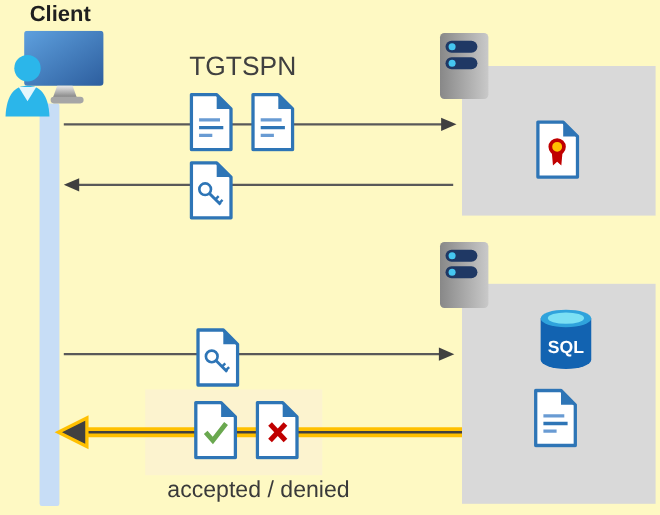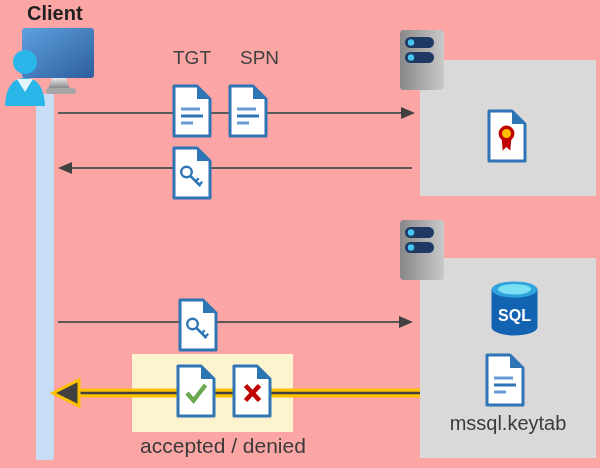"Client" .canvas { background: #fca5a5 -> #fef9c3 }
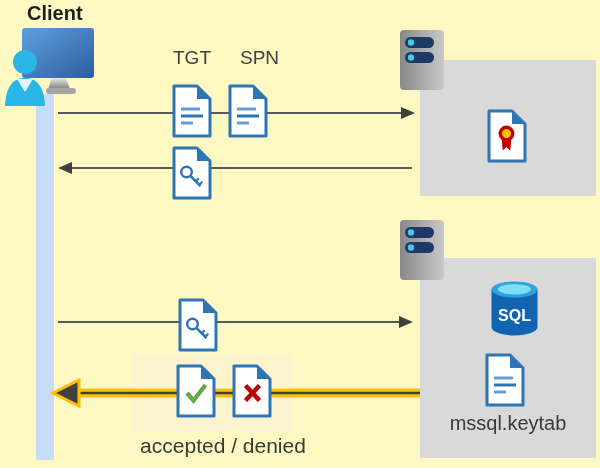"TGT" .label { font-size: 19px -> 24px }
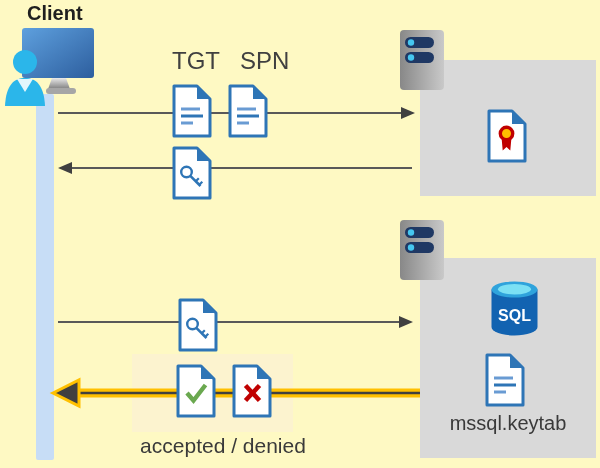"SPN" div.label { left: 240px -> 220px }
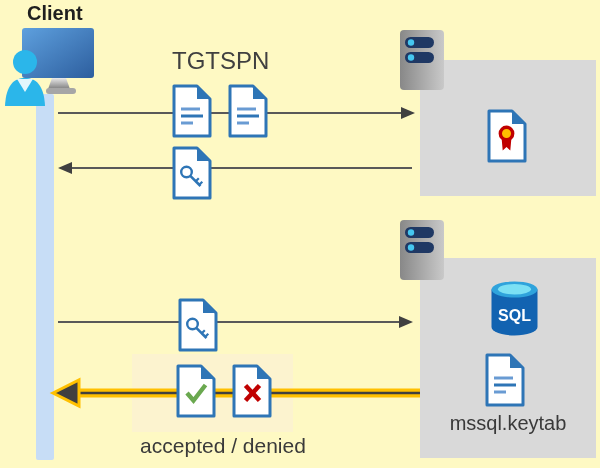"mssql.keytab" div.caption { html: <div>mssql.keytab</div> -> none }
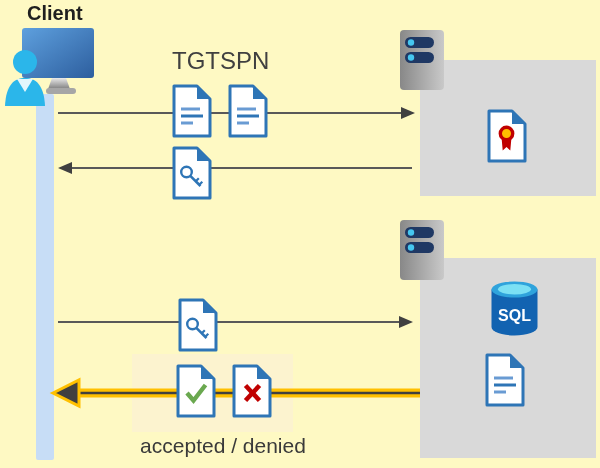"accepted / denied" div.caption { left: 118px -> 130px }
